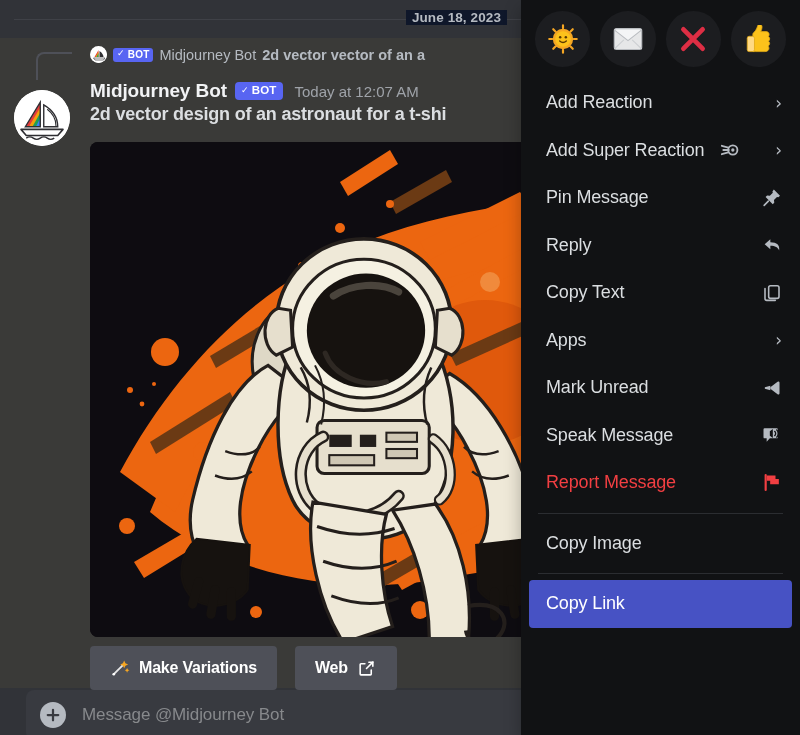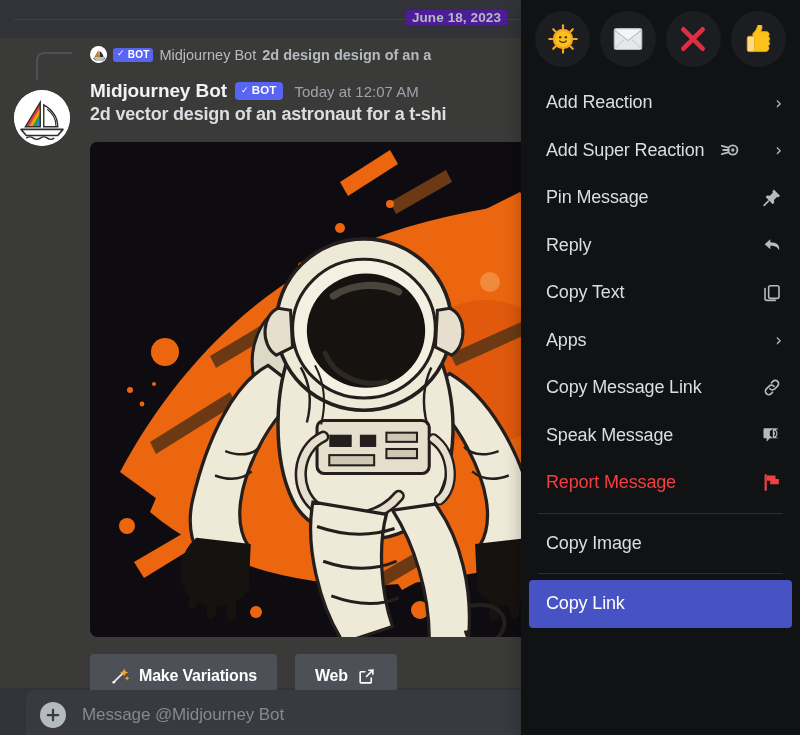"June 18, 2023" .date-sep .label { background: #4c1d95 -> #0f172a }
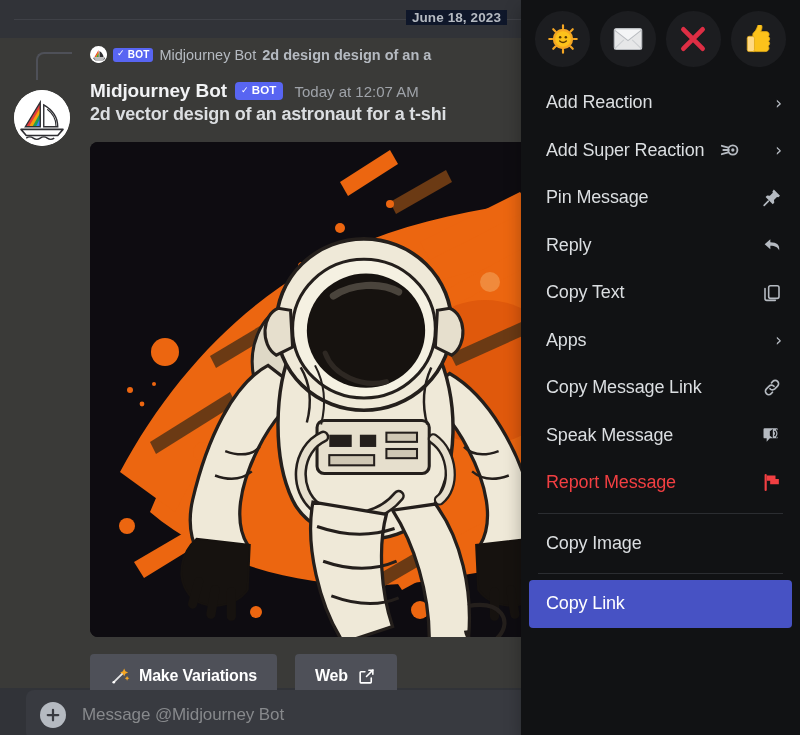"2d design design of an" span.reply-text { text: design design -> vector vector }
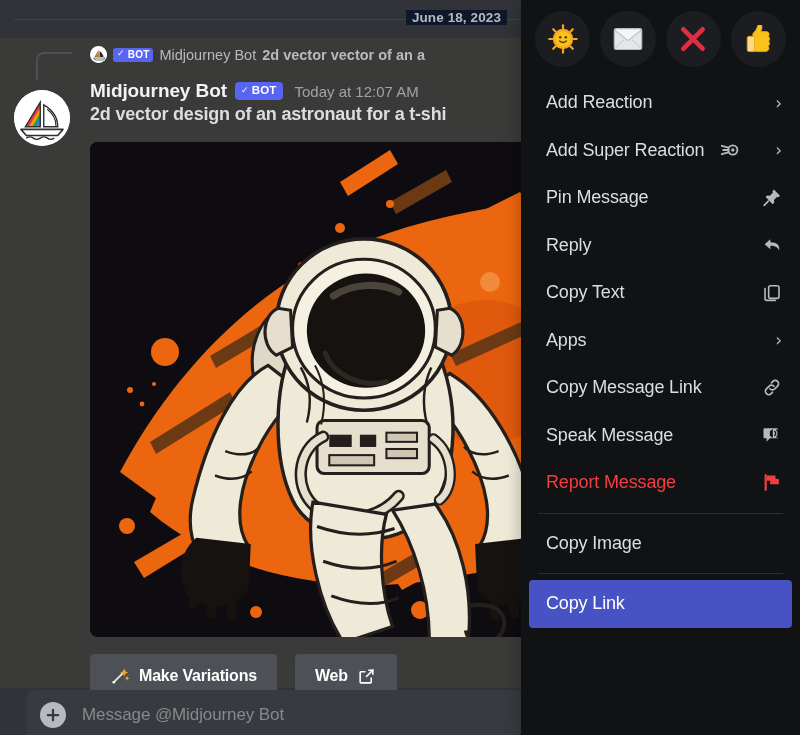"Mark Unread" div.ctx-item { html: none -> <div> <span> <span>Mark Unread</span> </span> <span> <span> <svg> <path></path> <path></path> </svg> </span> </span> </div> }
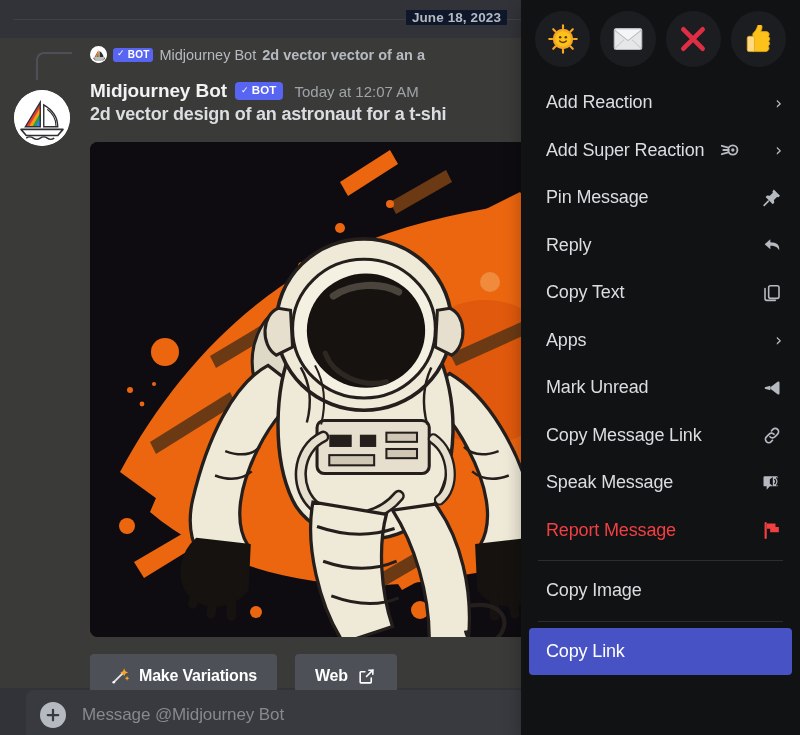"Copy Message Link" div.ctx-item { html: <div> <span> <span>Copy Message Link</span> </span> <span> <span> <svg> <g> <path></path> <path></path> </g> </svg> </span> </span> </div> -> none }
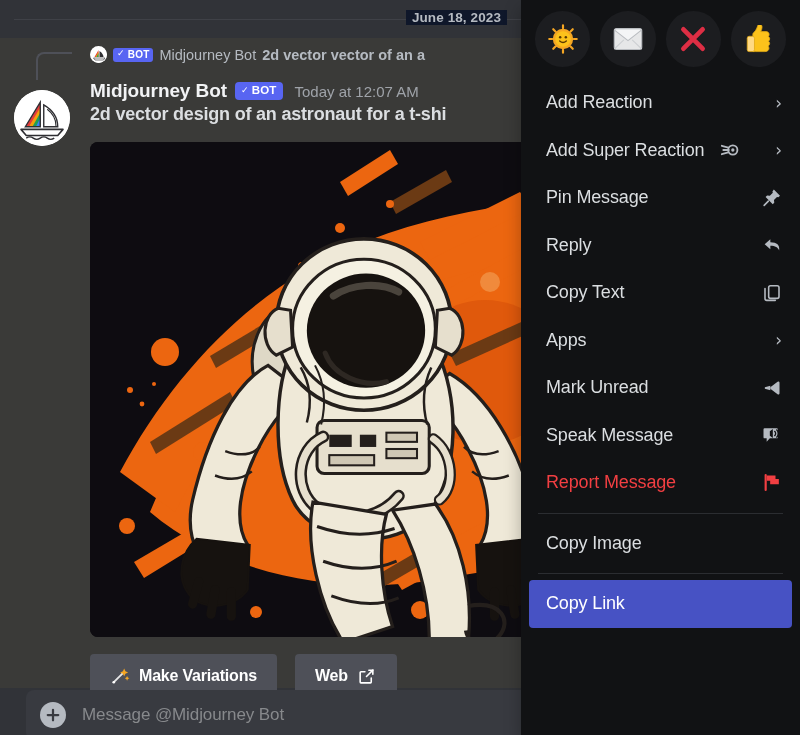"Make Variations" .btn-row { margin-top: 8px -> none }
